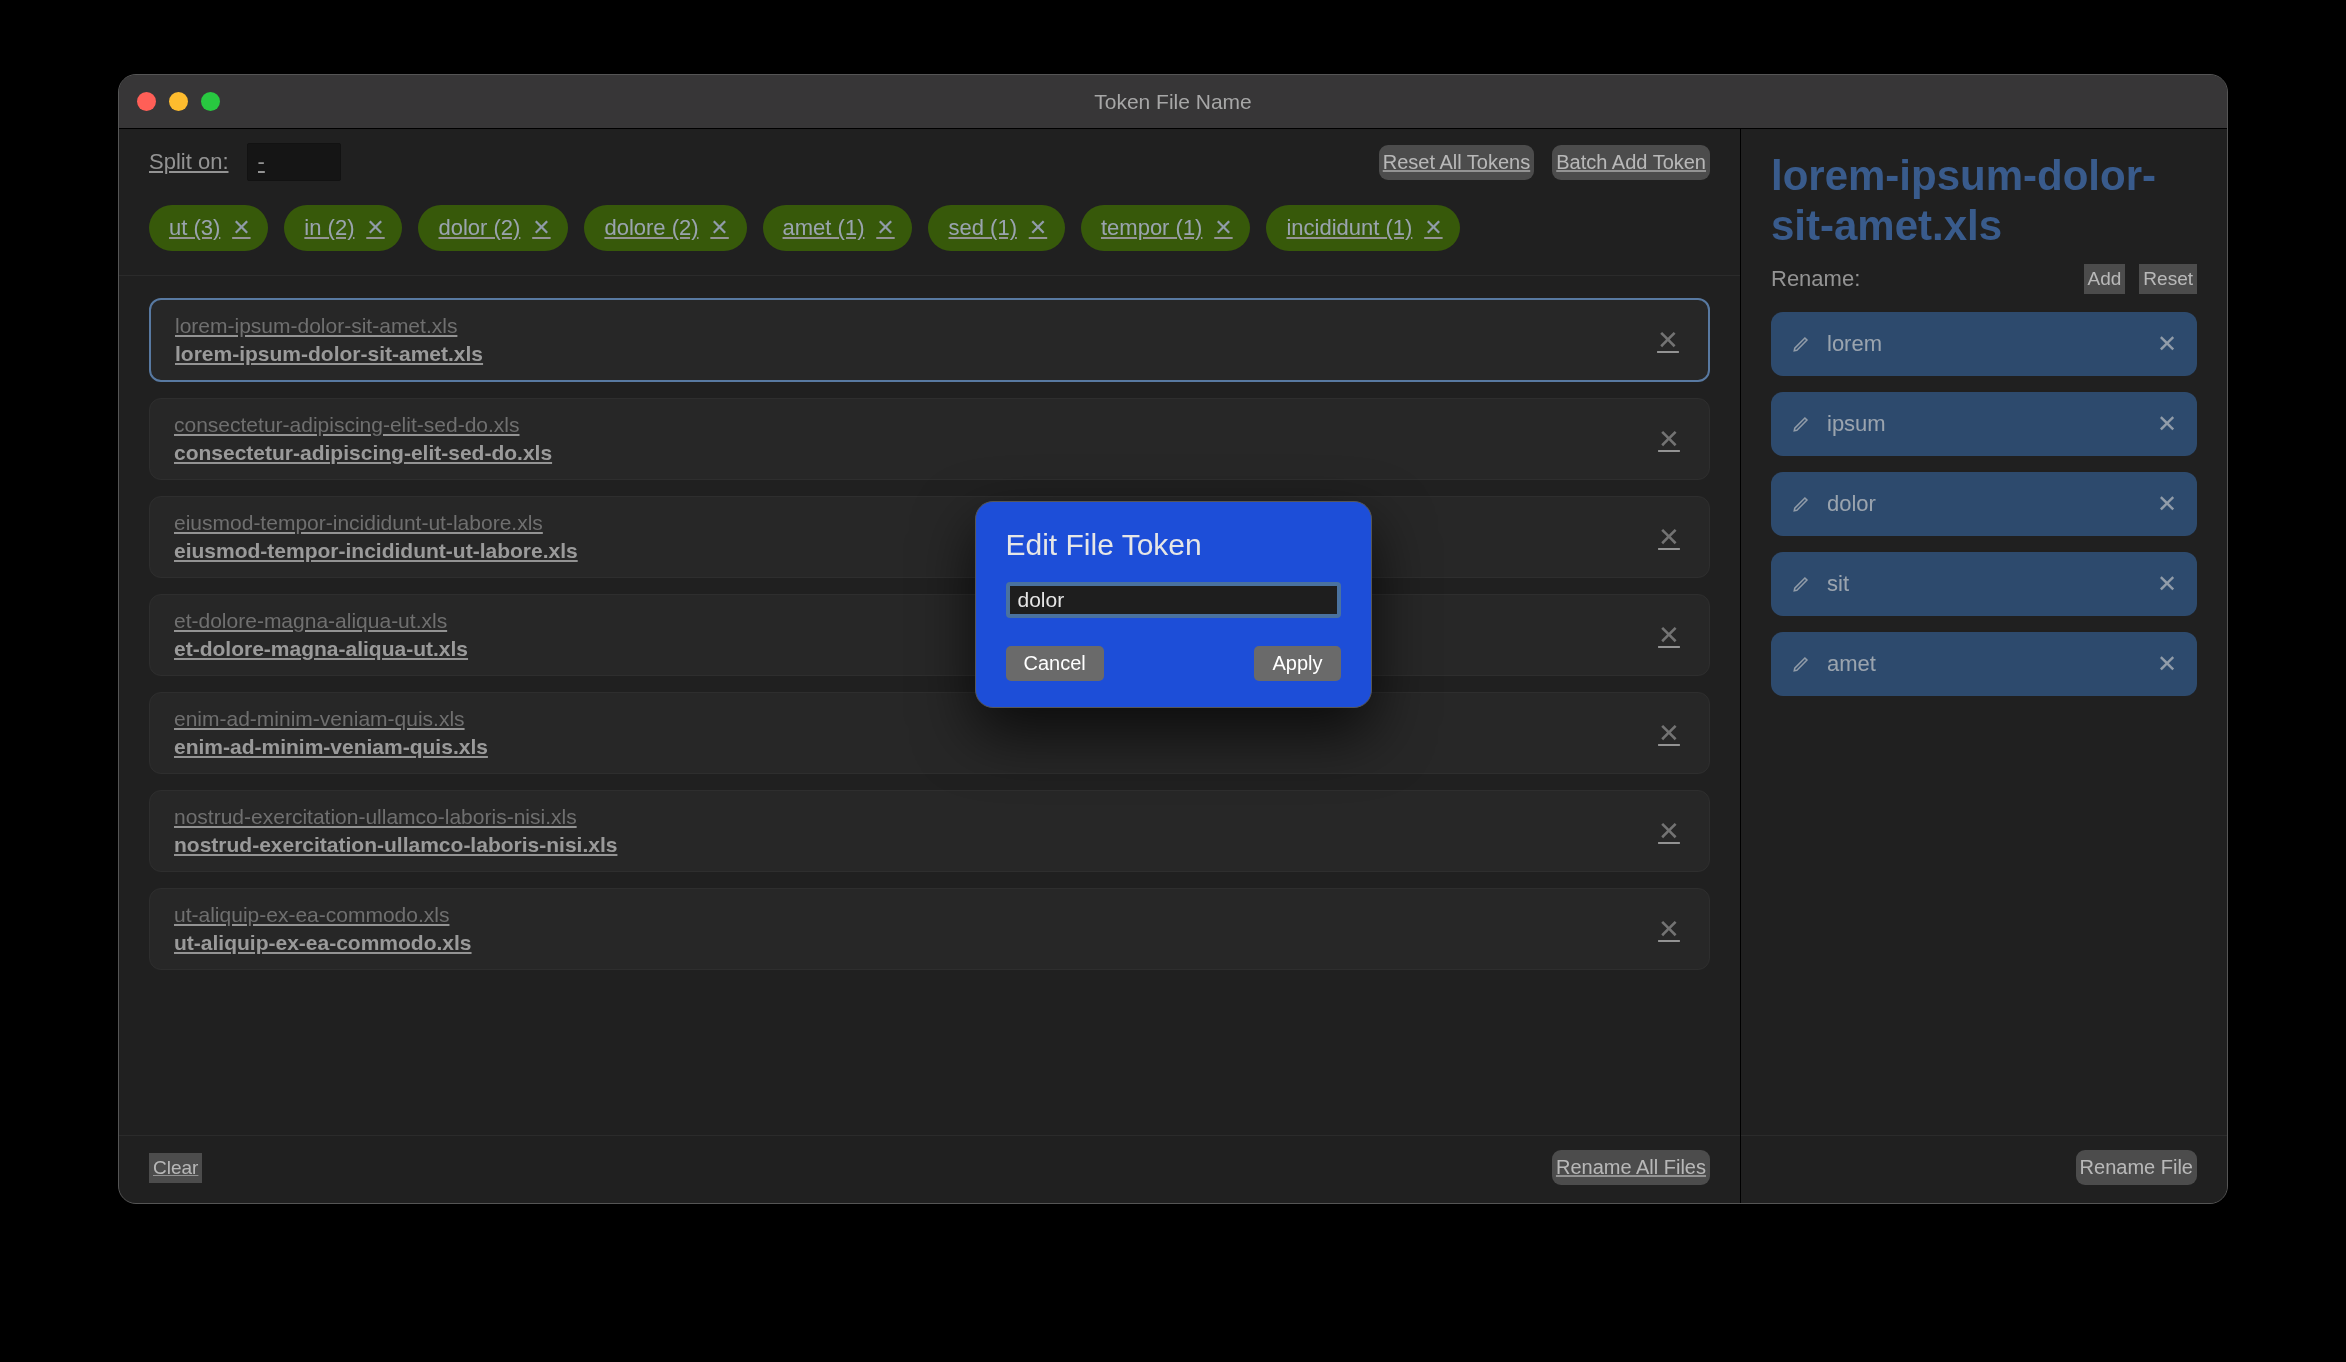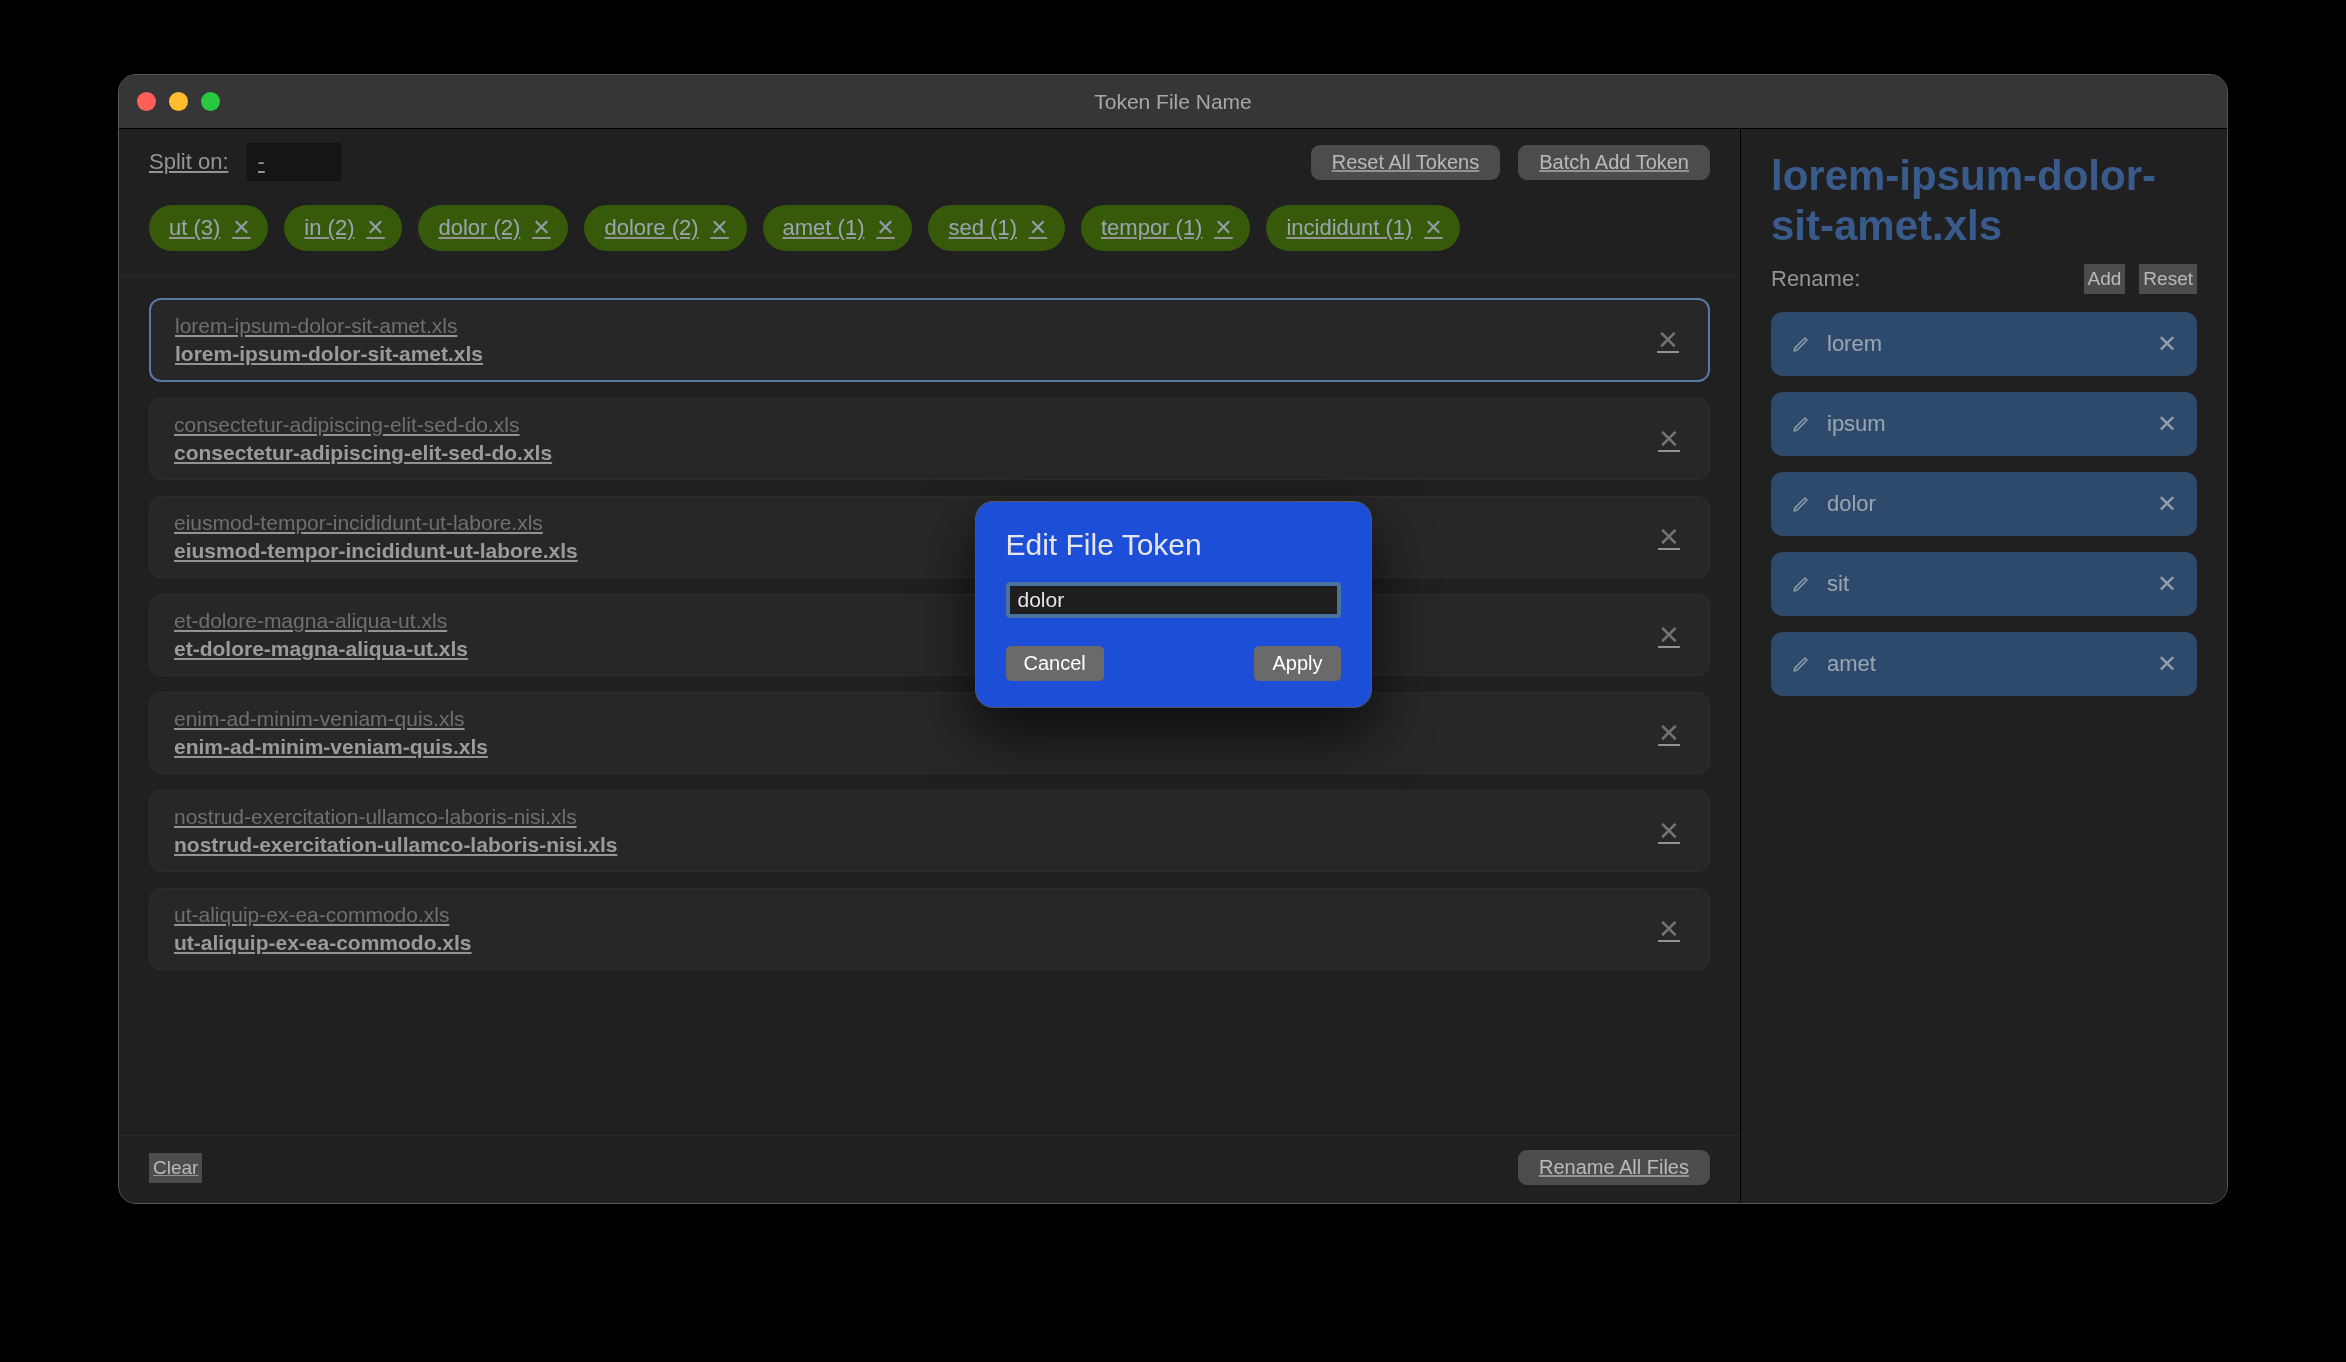"Reset All Tokens" .btn { padding: 6px 21px -> 6px 4px }
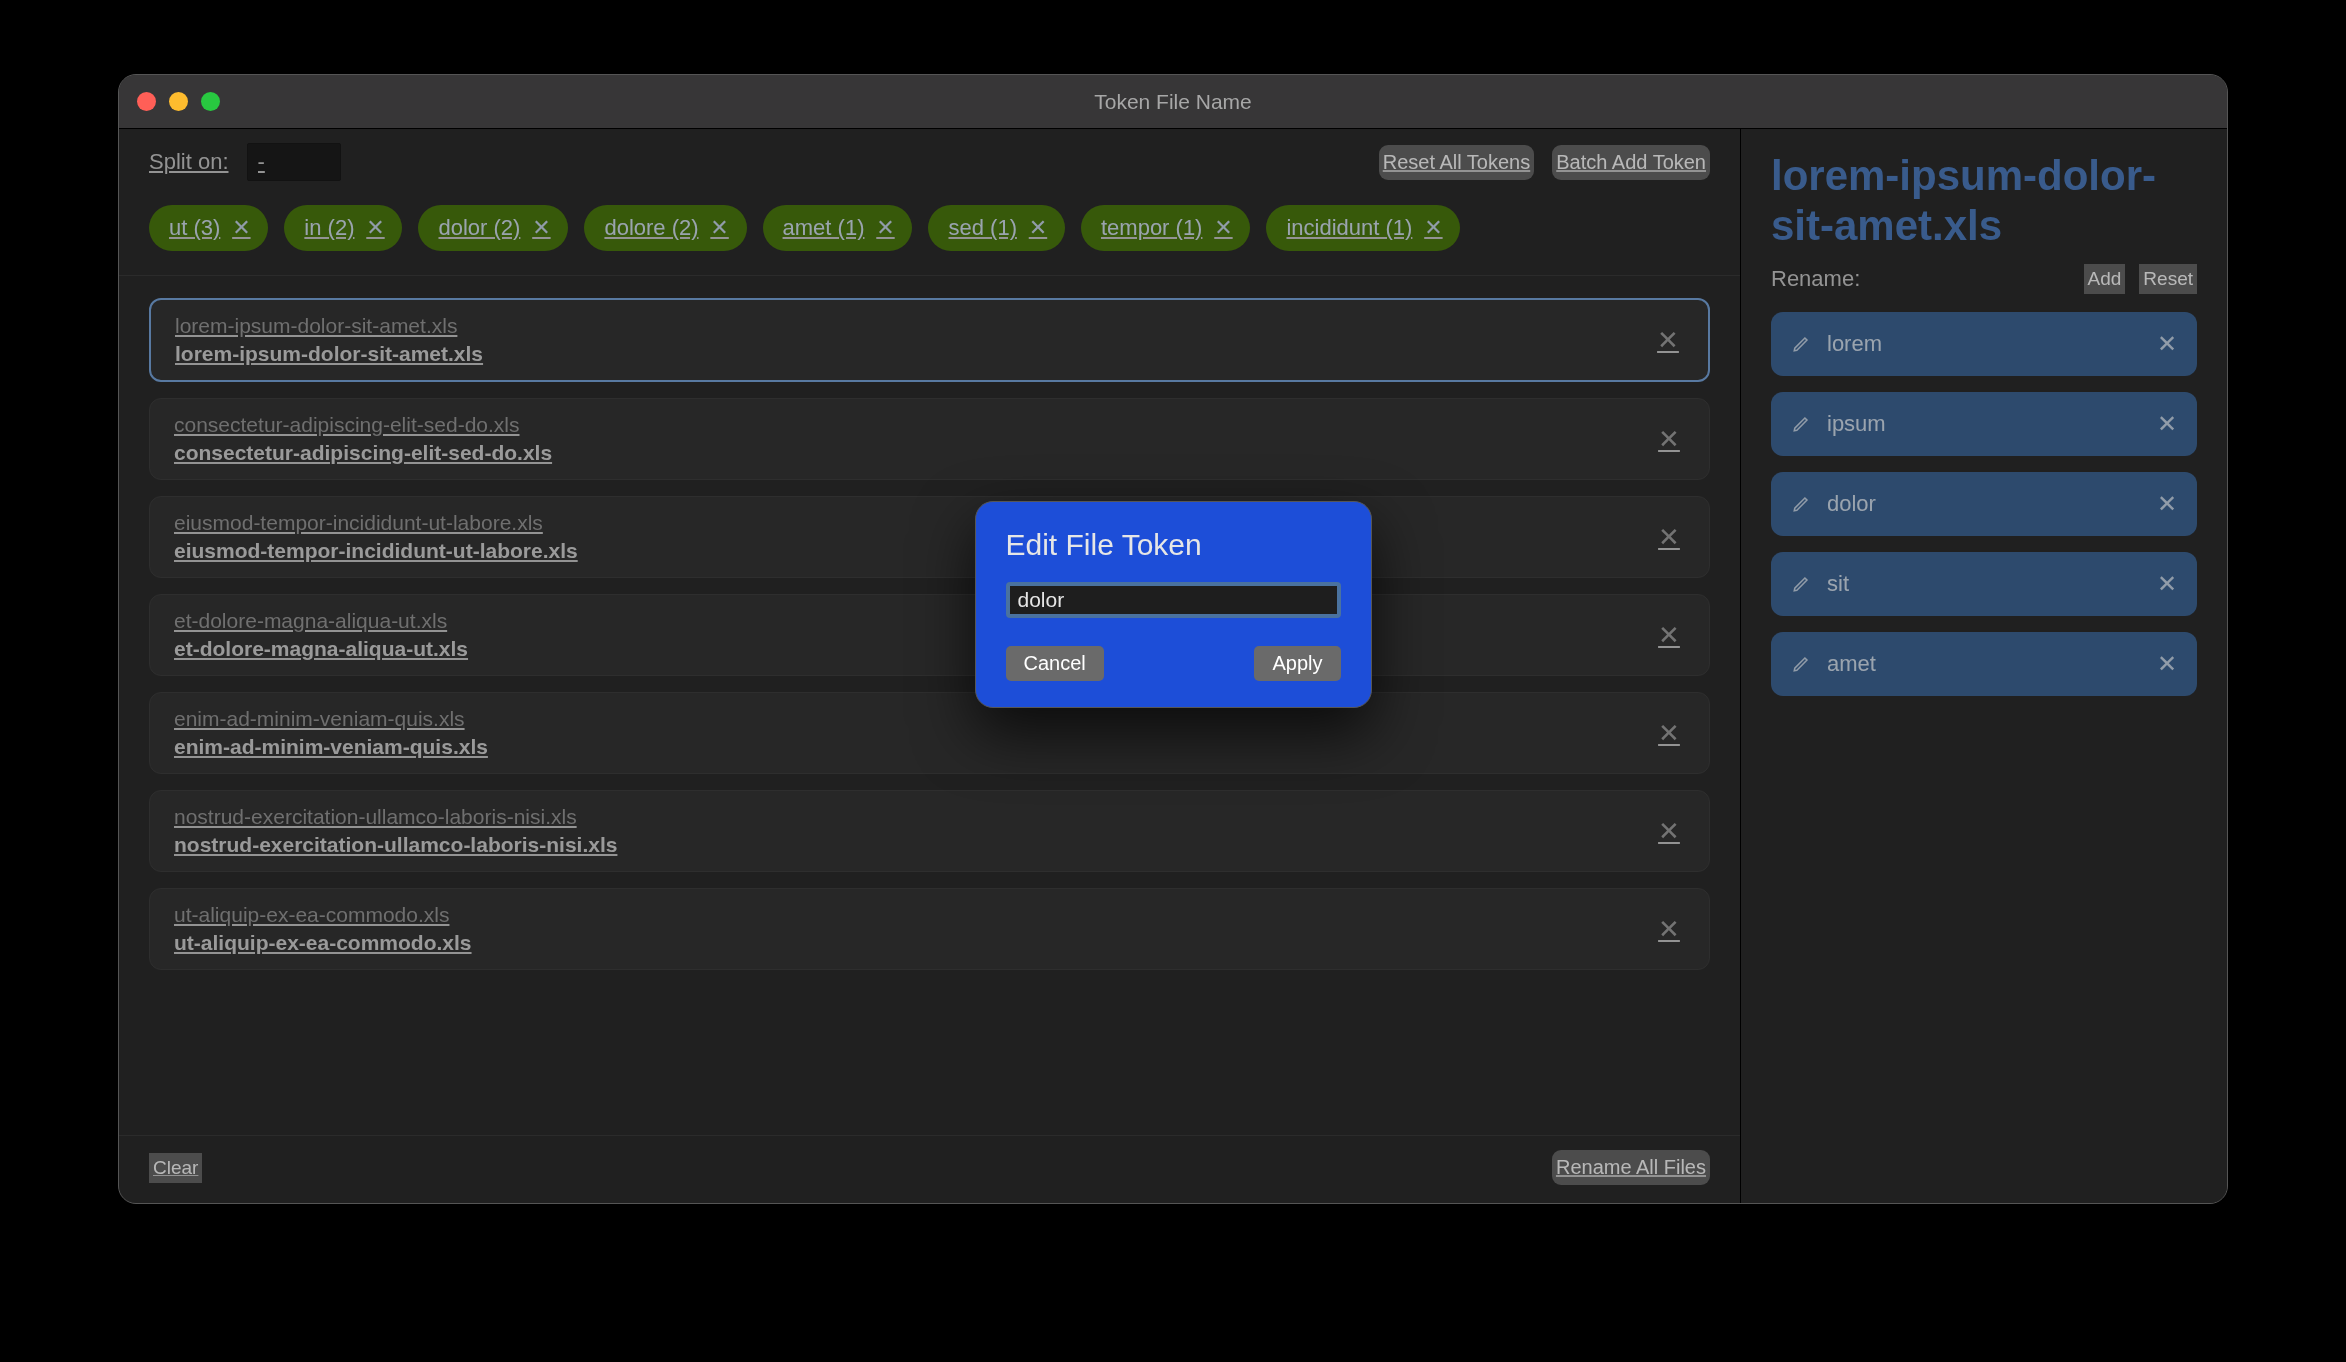"Rename File" div.bottombar { html: none -> <div> <button>Rename File</button> </div> }
